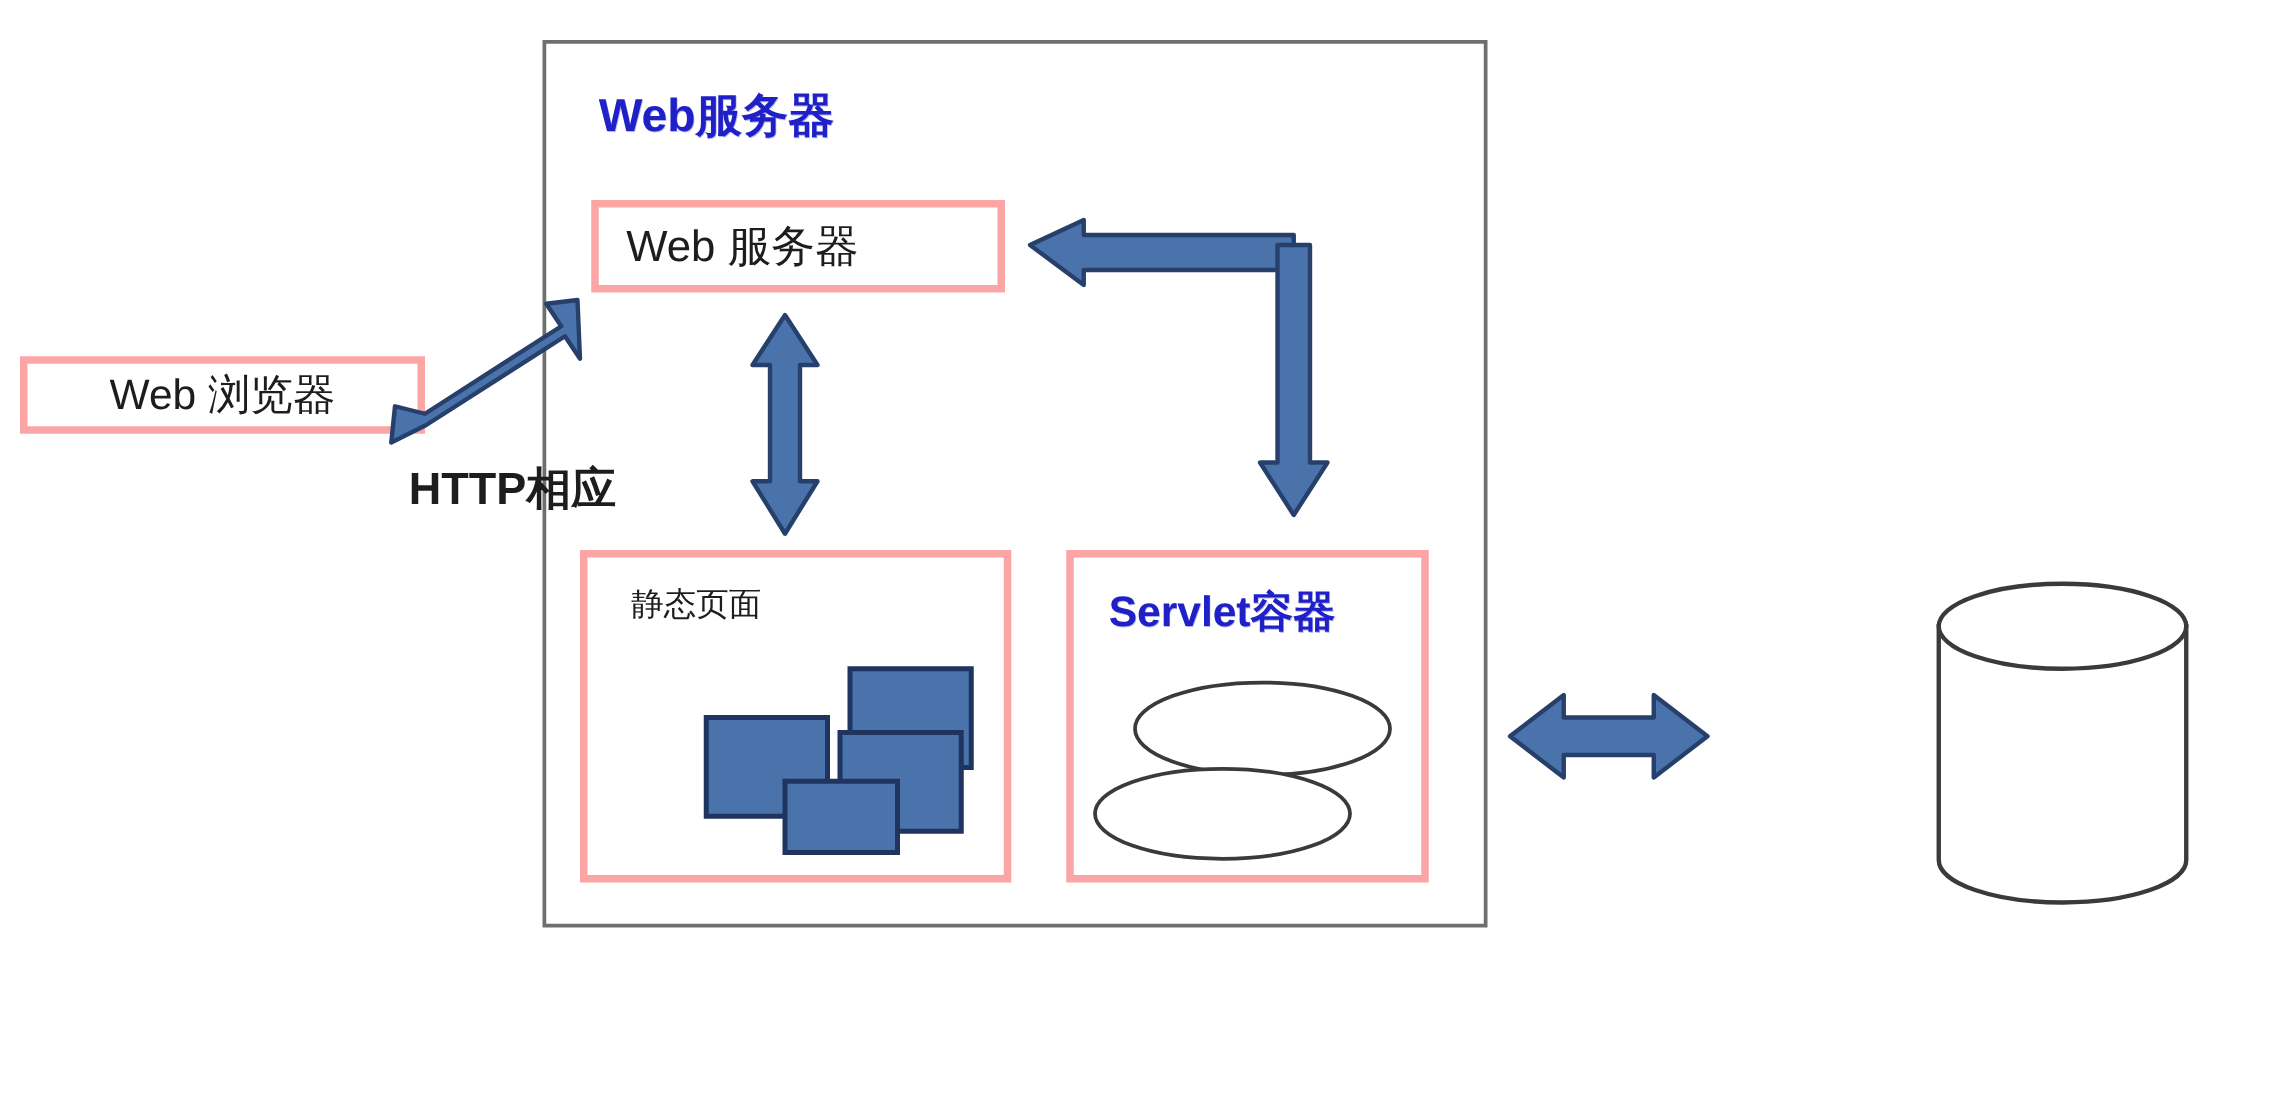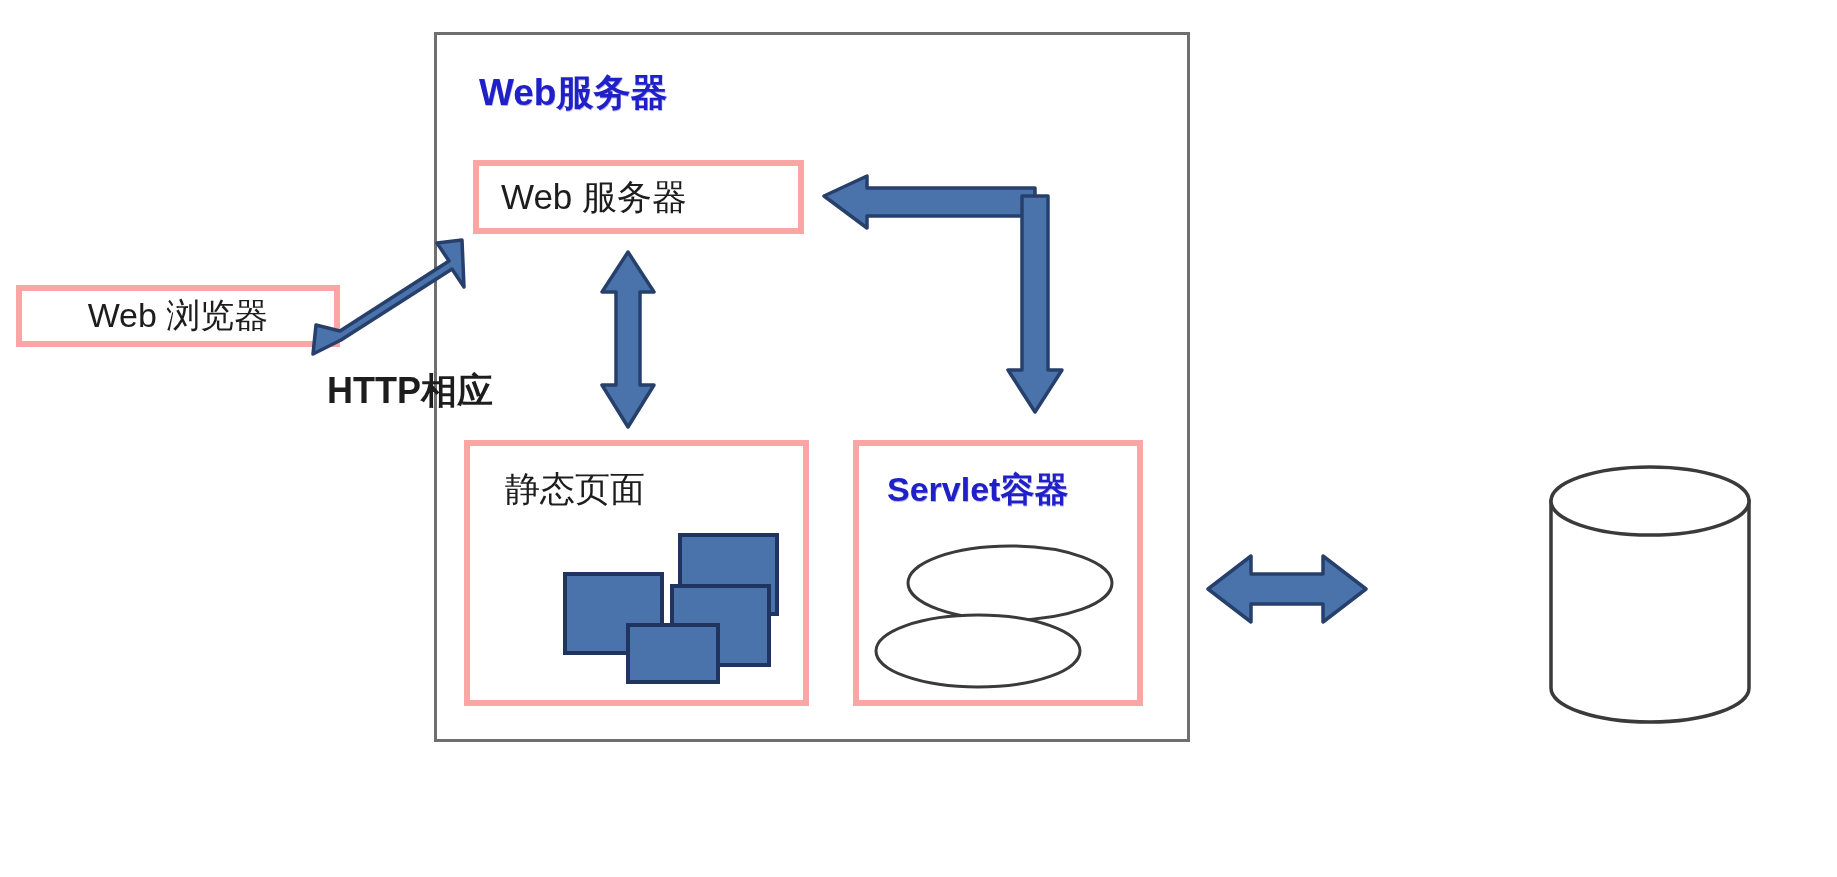"静态页面" #static-pages-label { font-size: 35px -> 26px }
